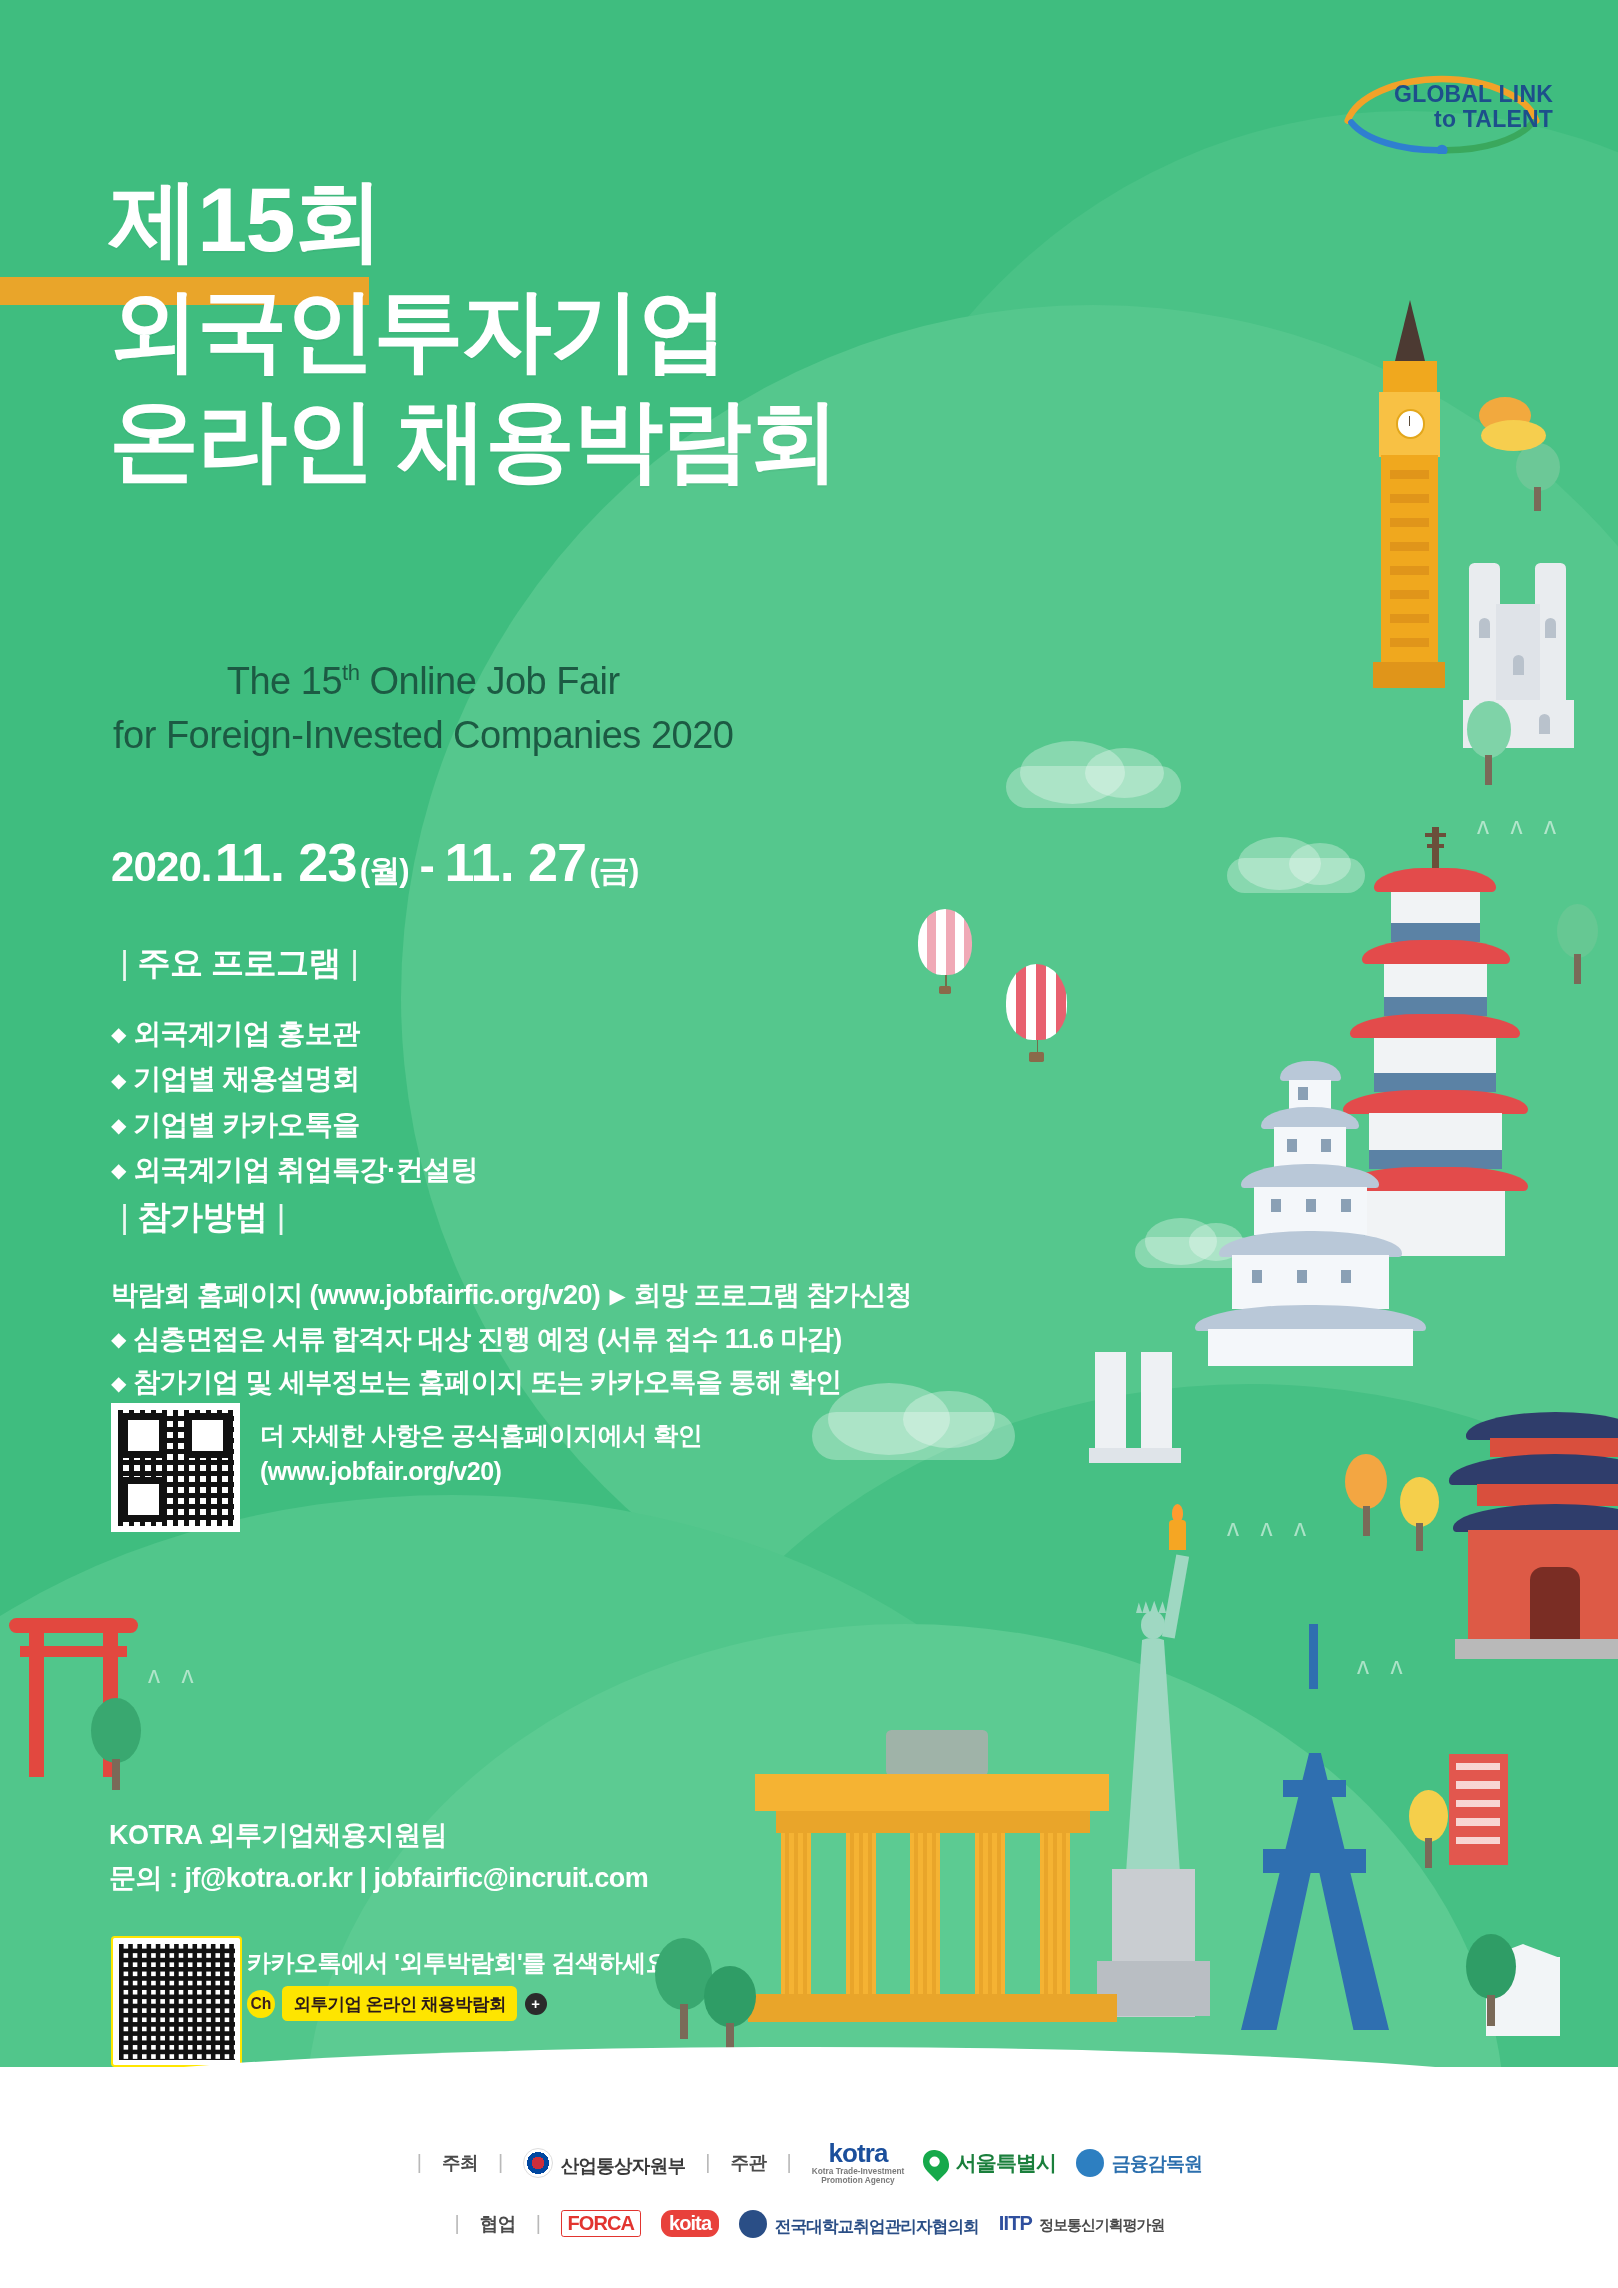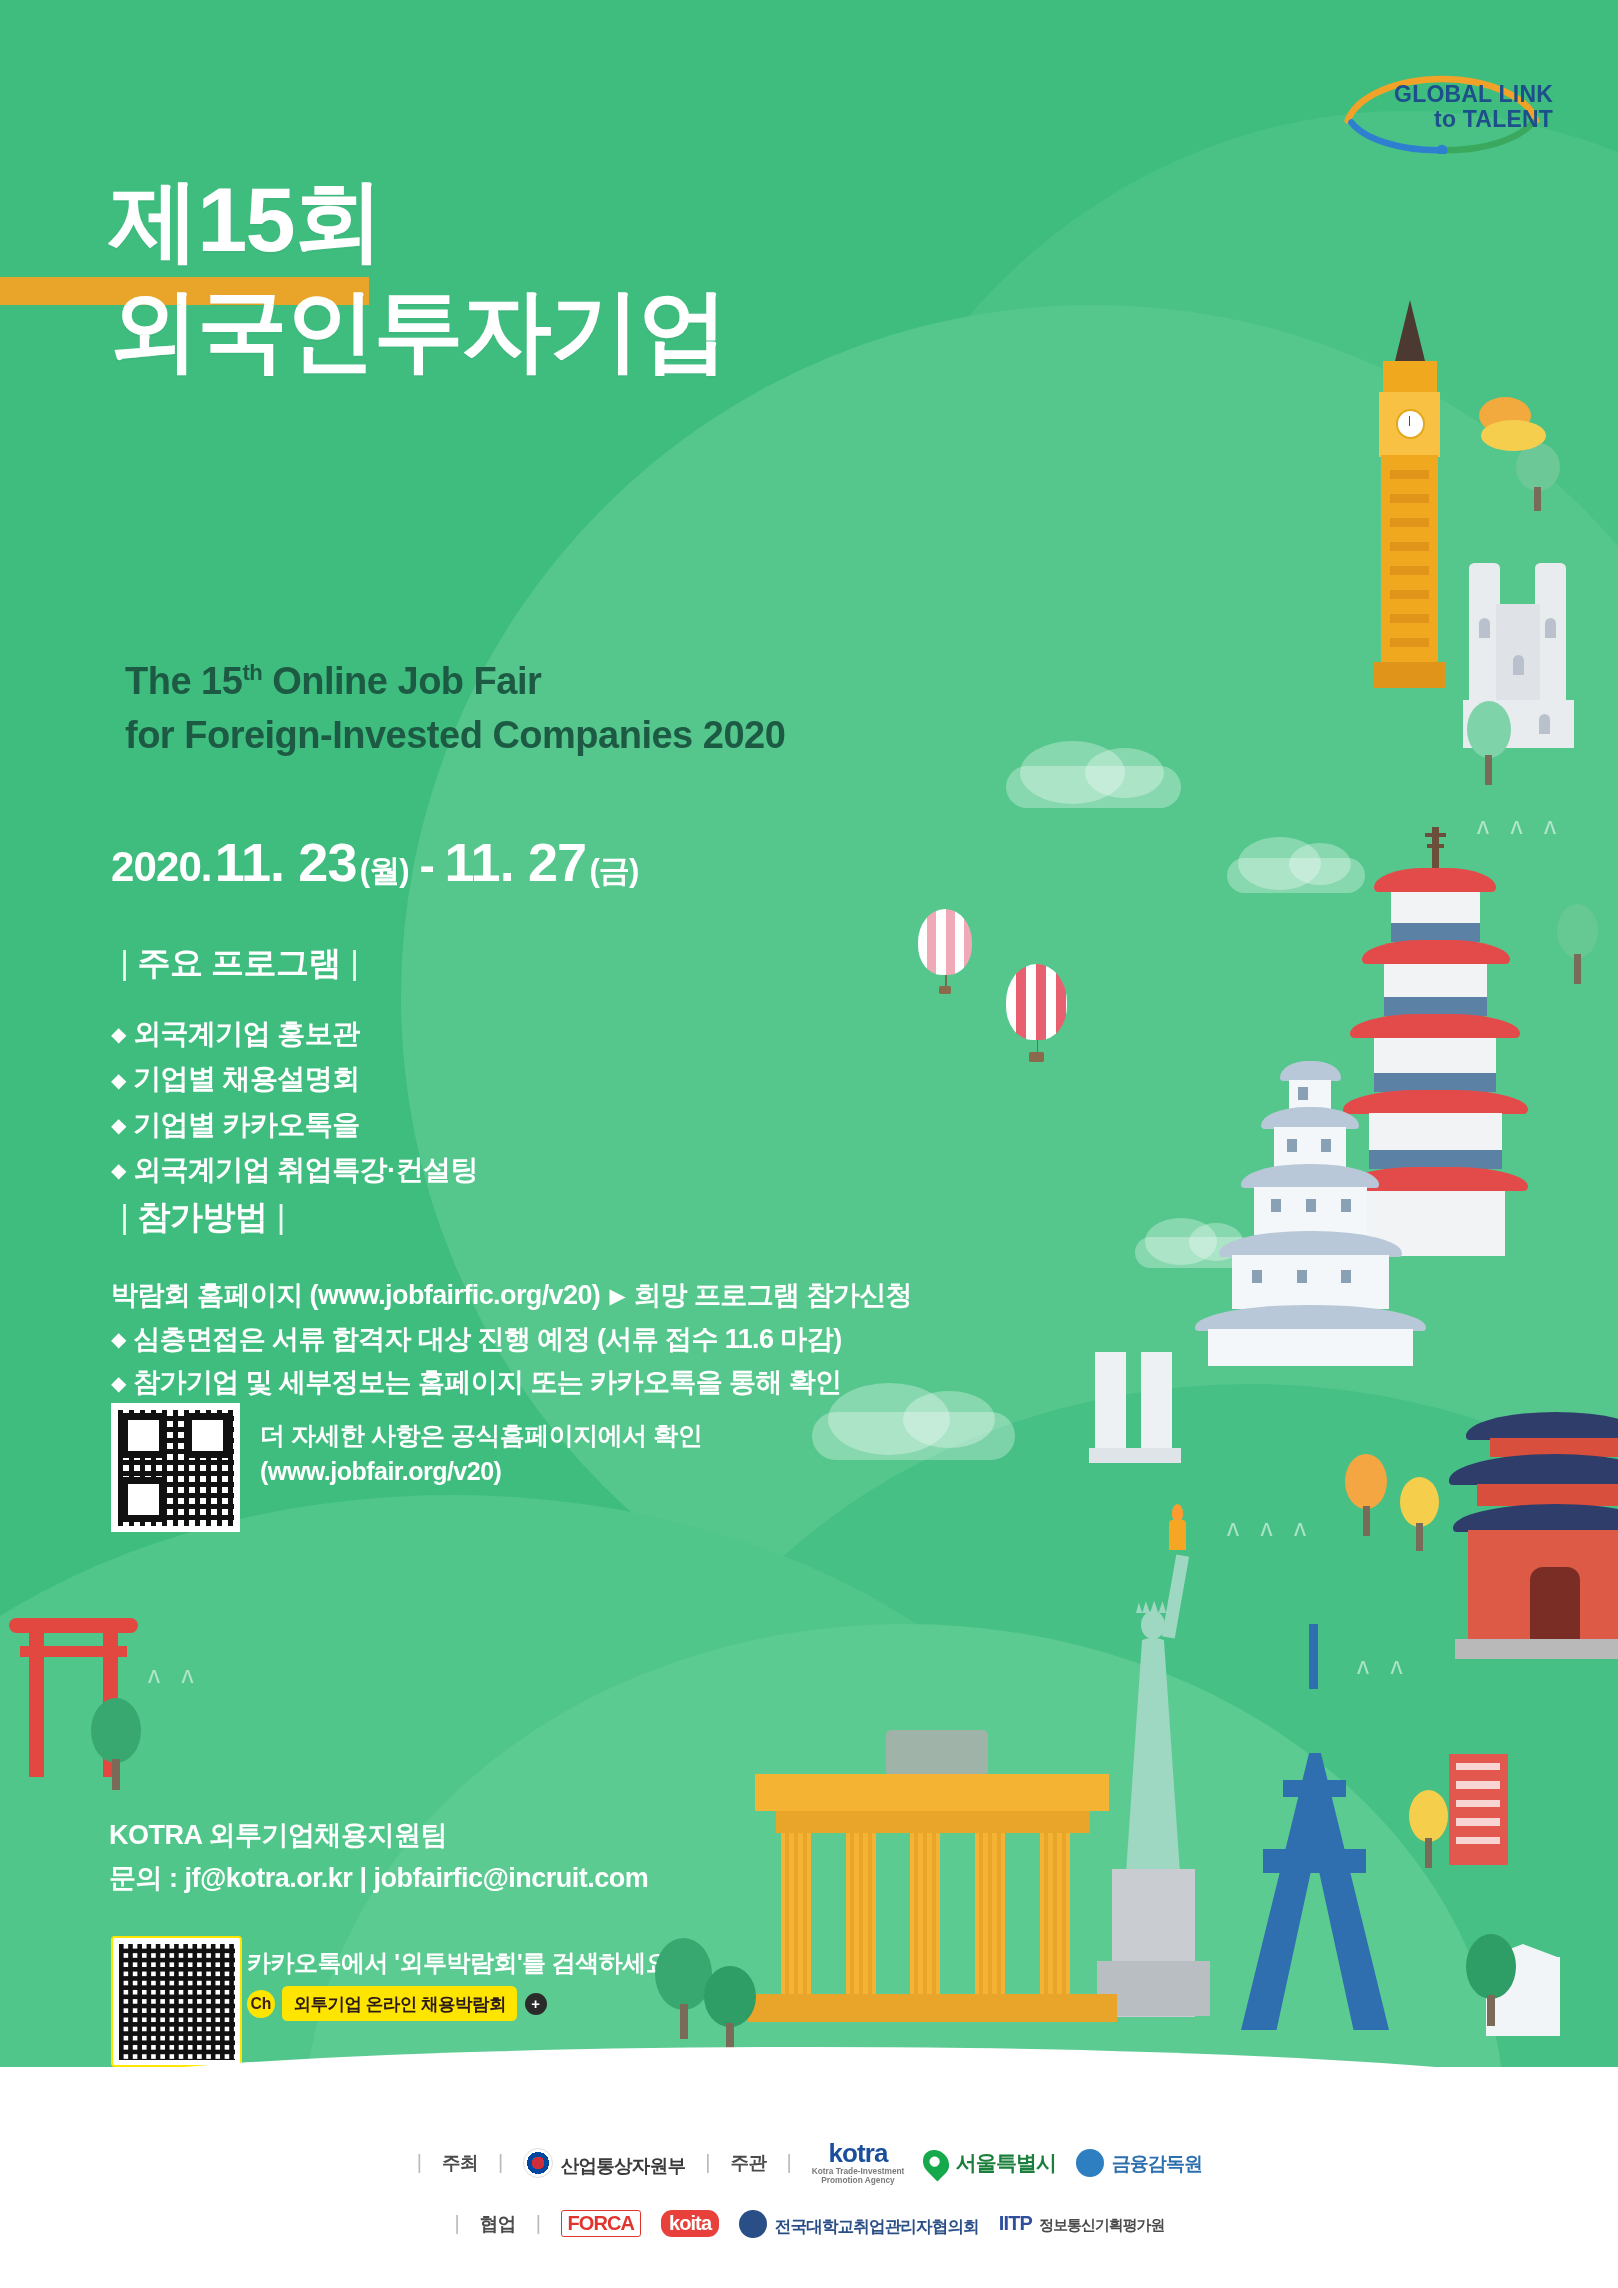"온라인 채용박람회" div { html: none -> <div>온라인 채용박람회</div> }
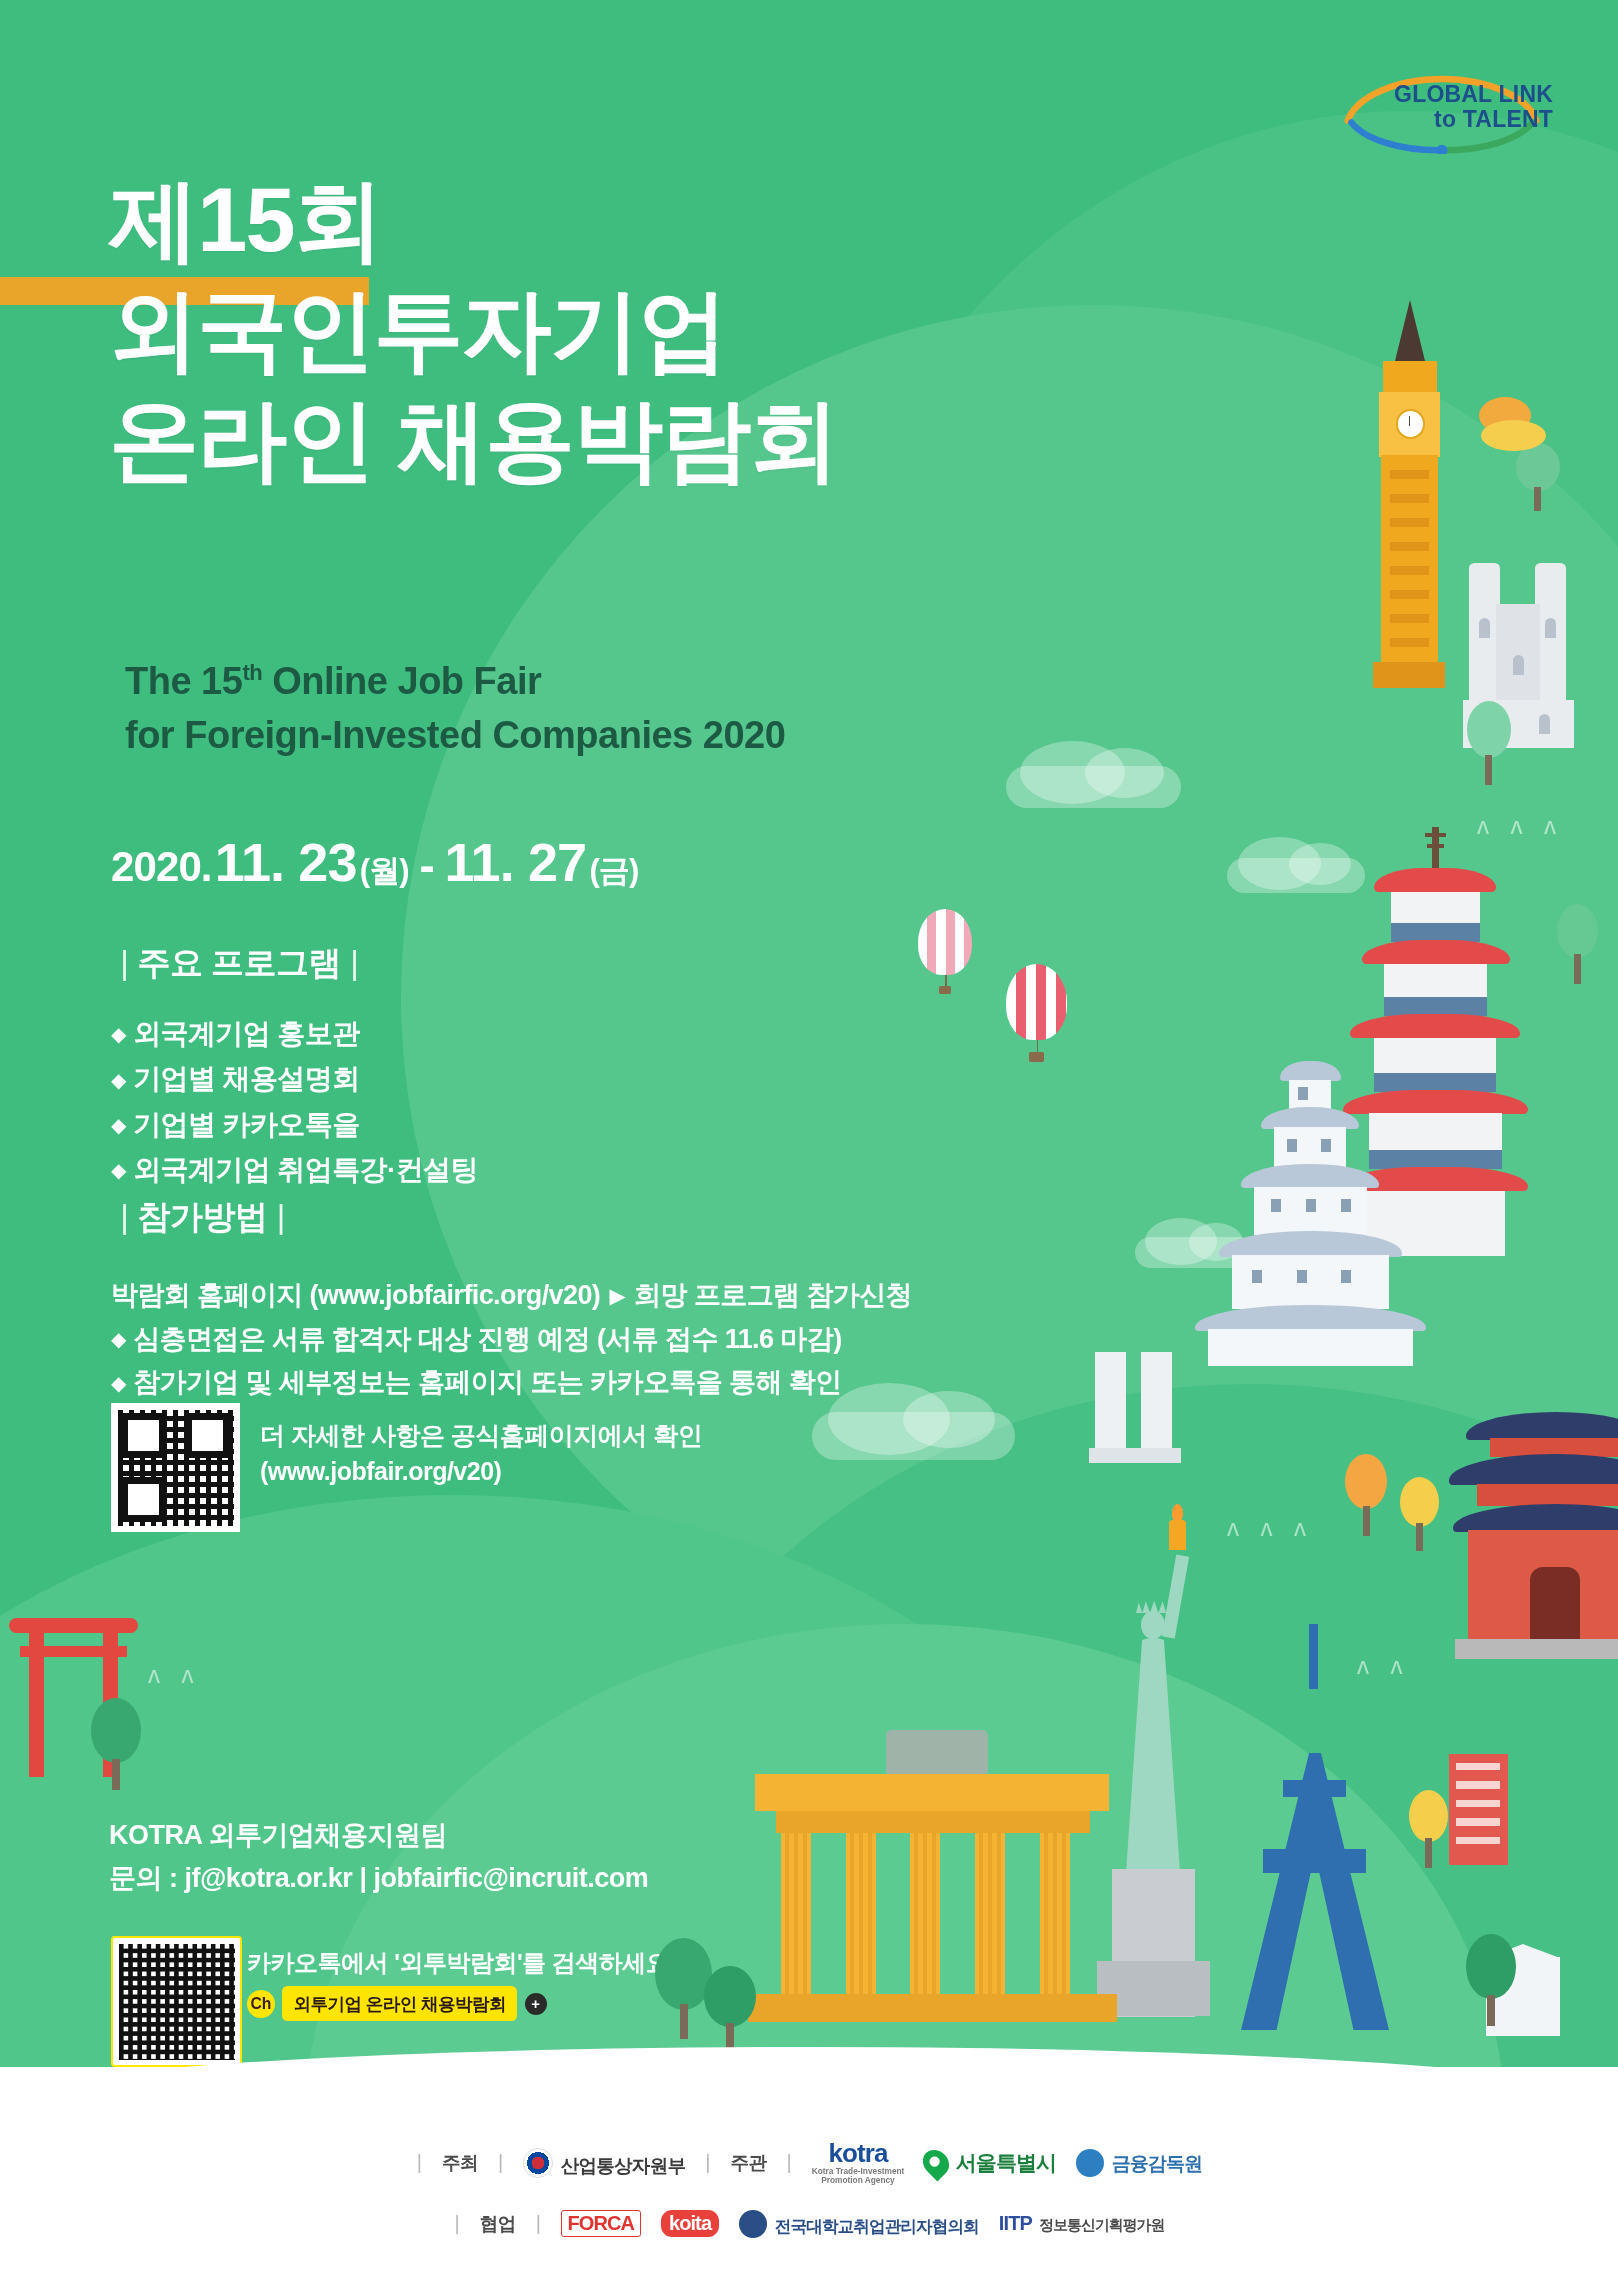"The 15th Online Job Fair" .subhead { font-weight: 700 -> 400; left: 125px -> 113px; text-align: none -> center }
